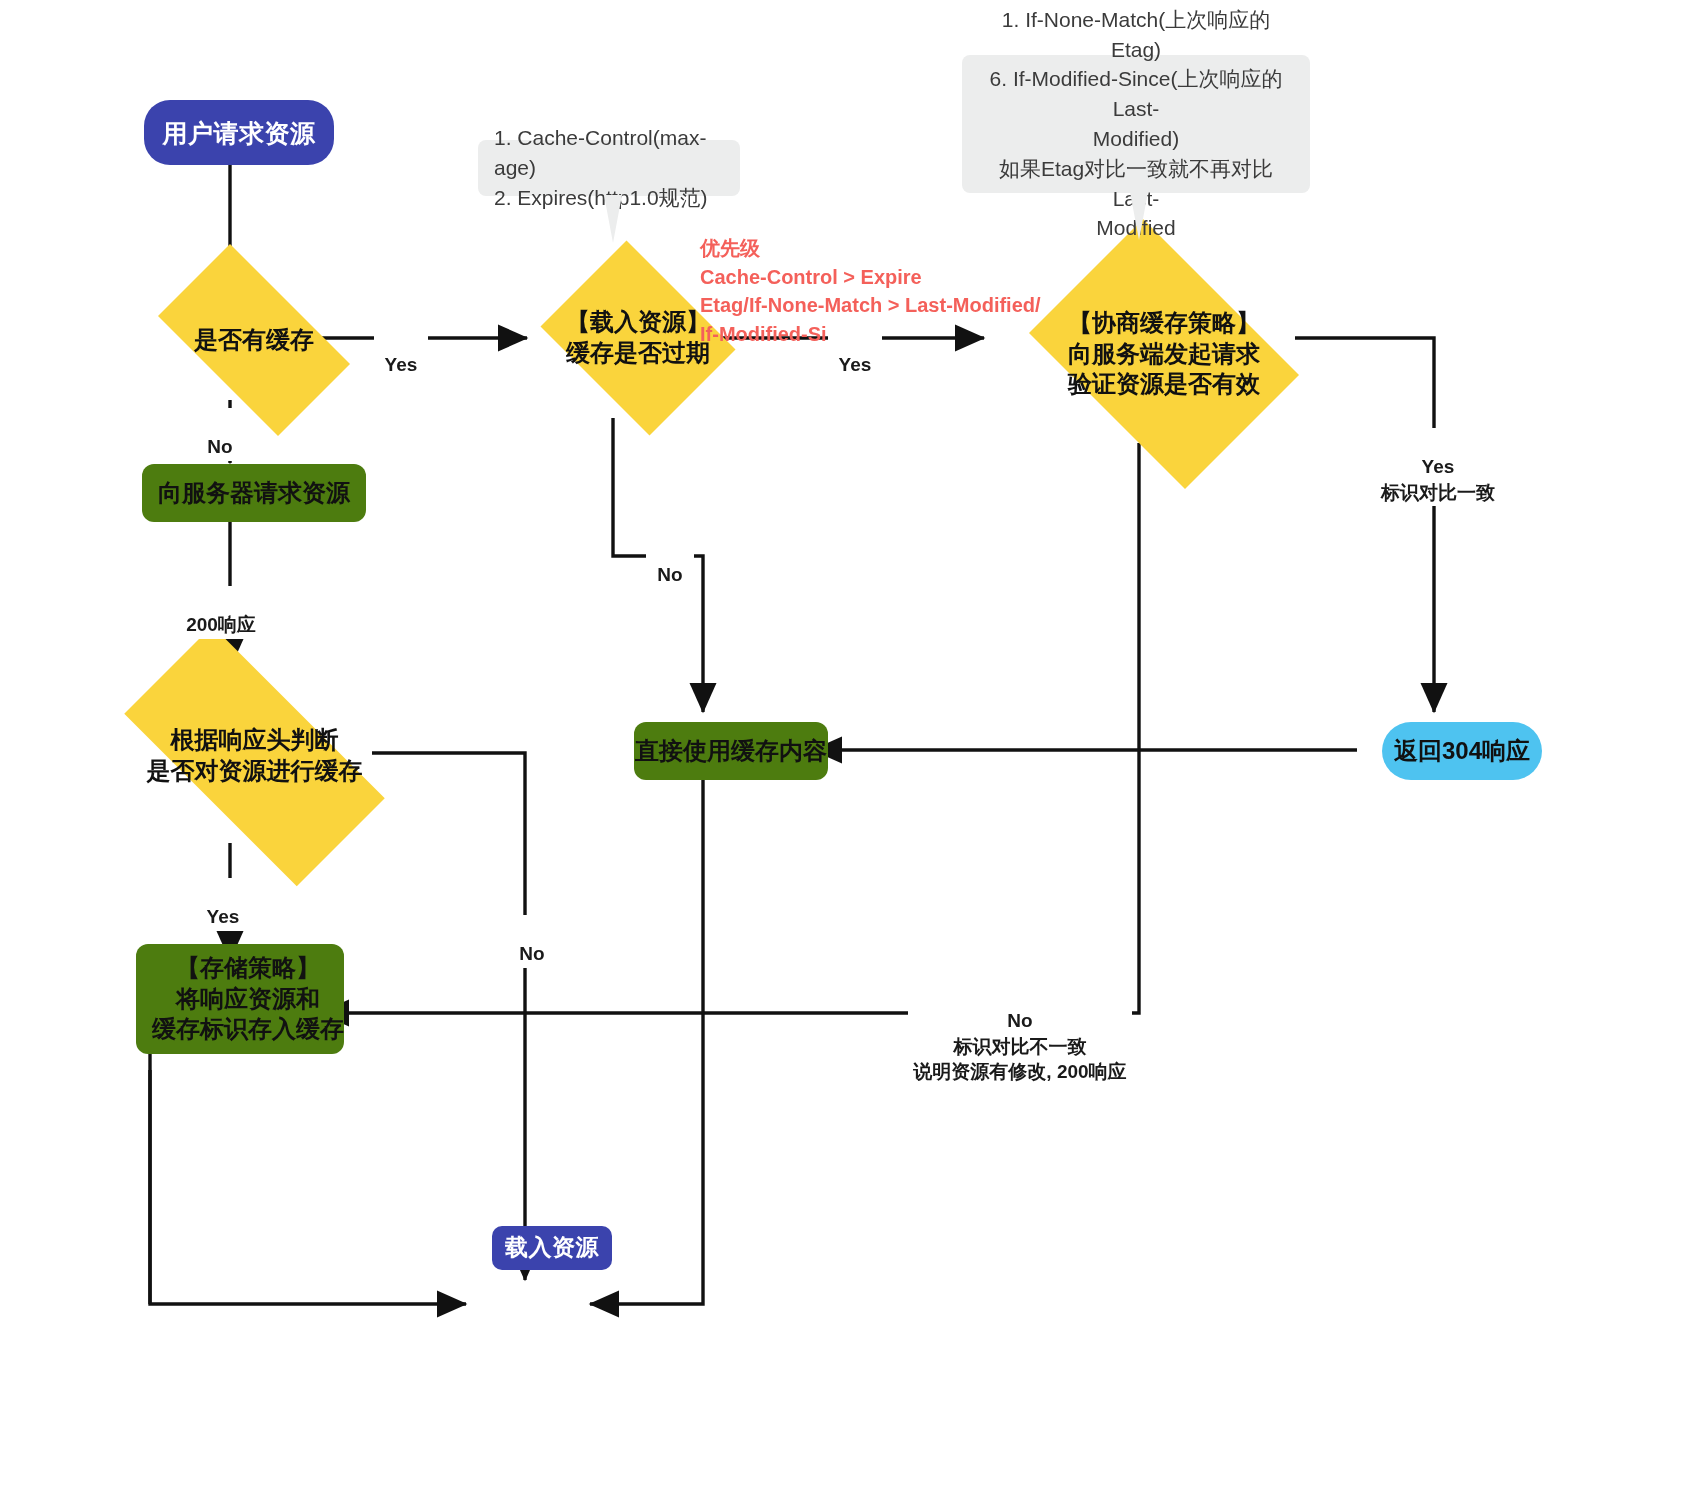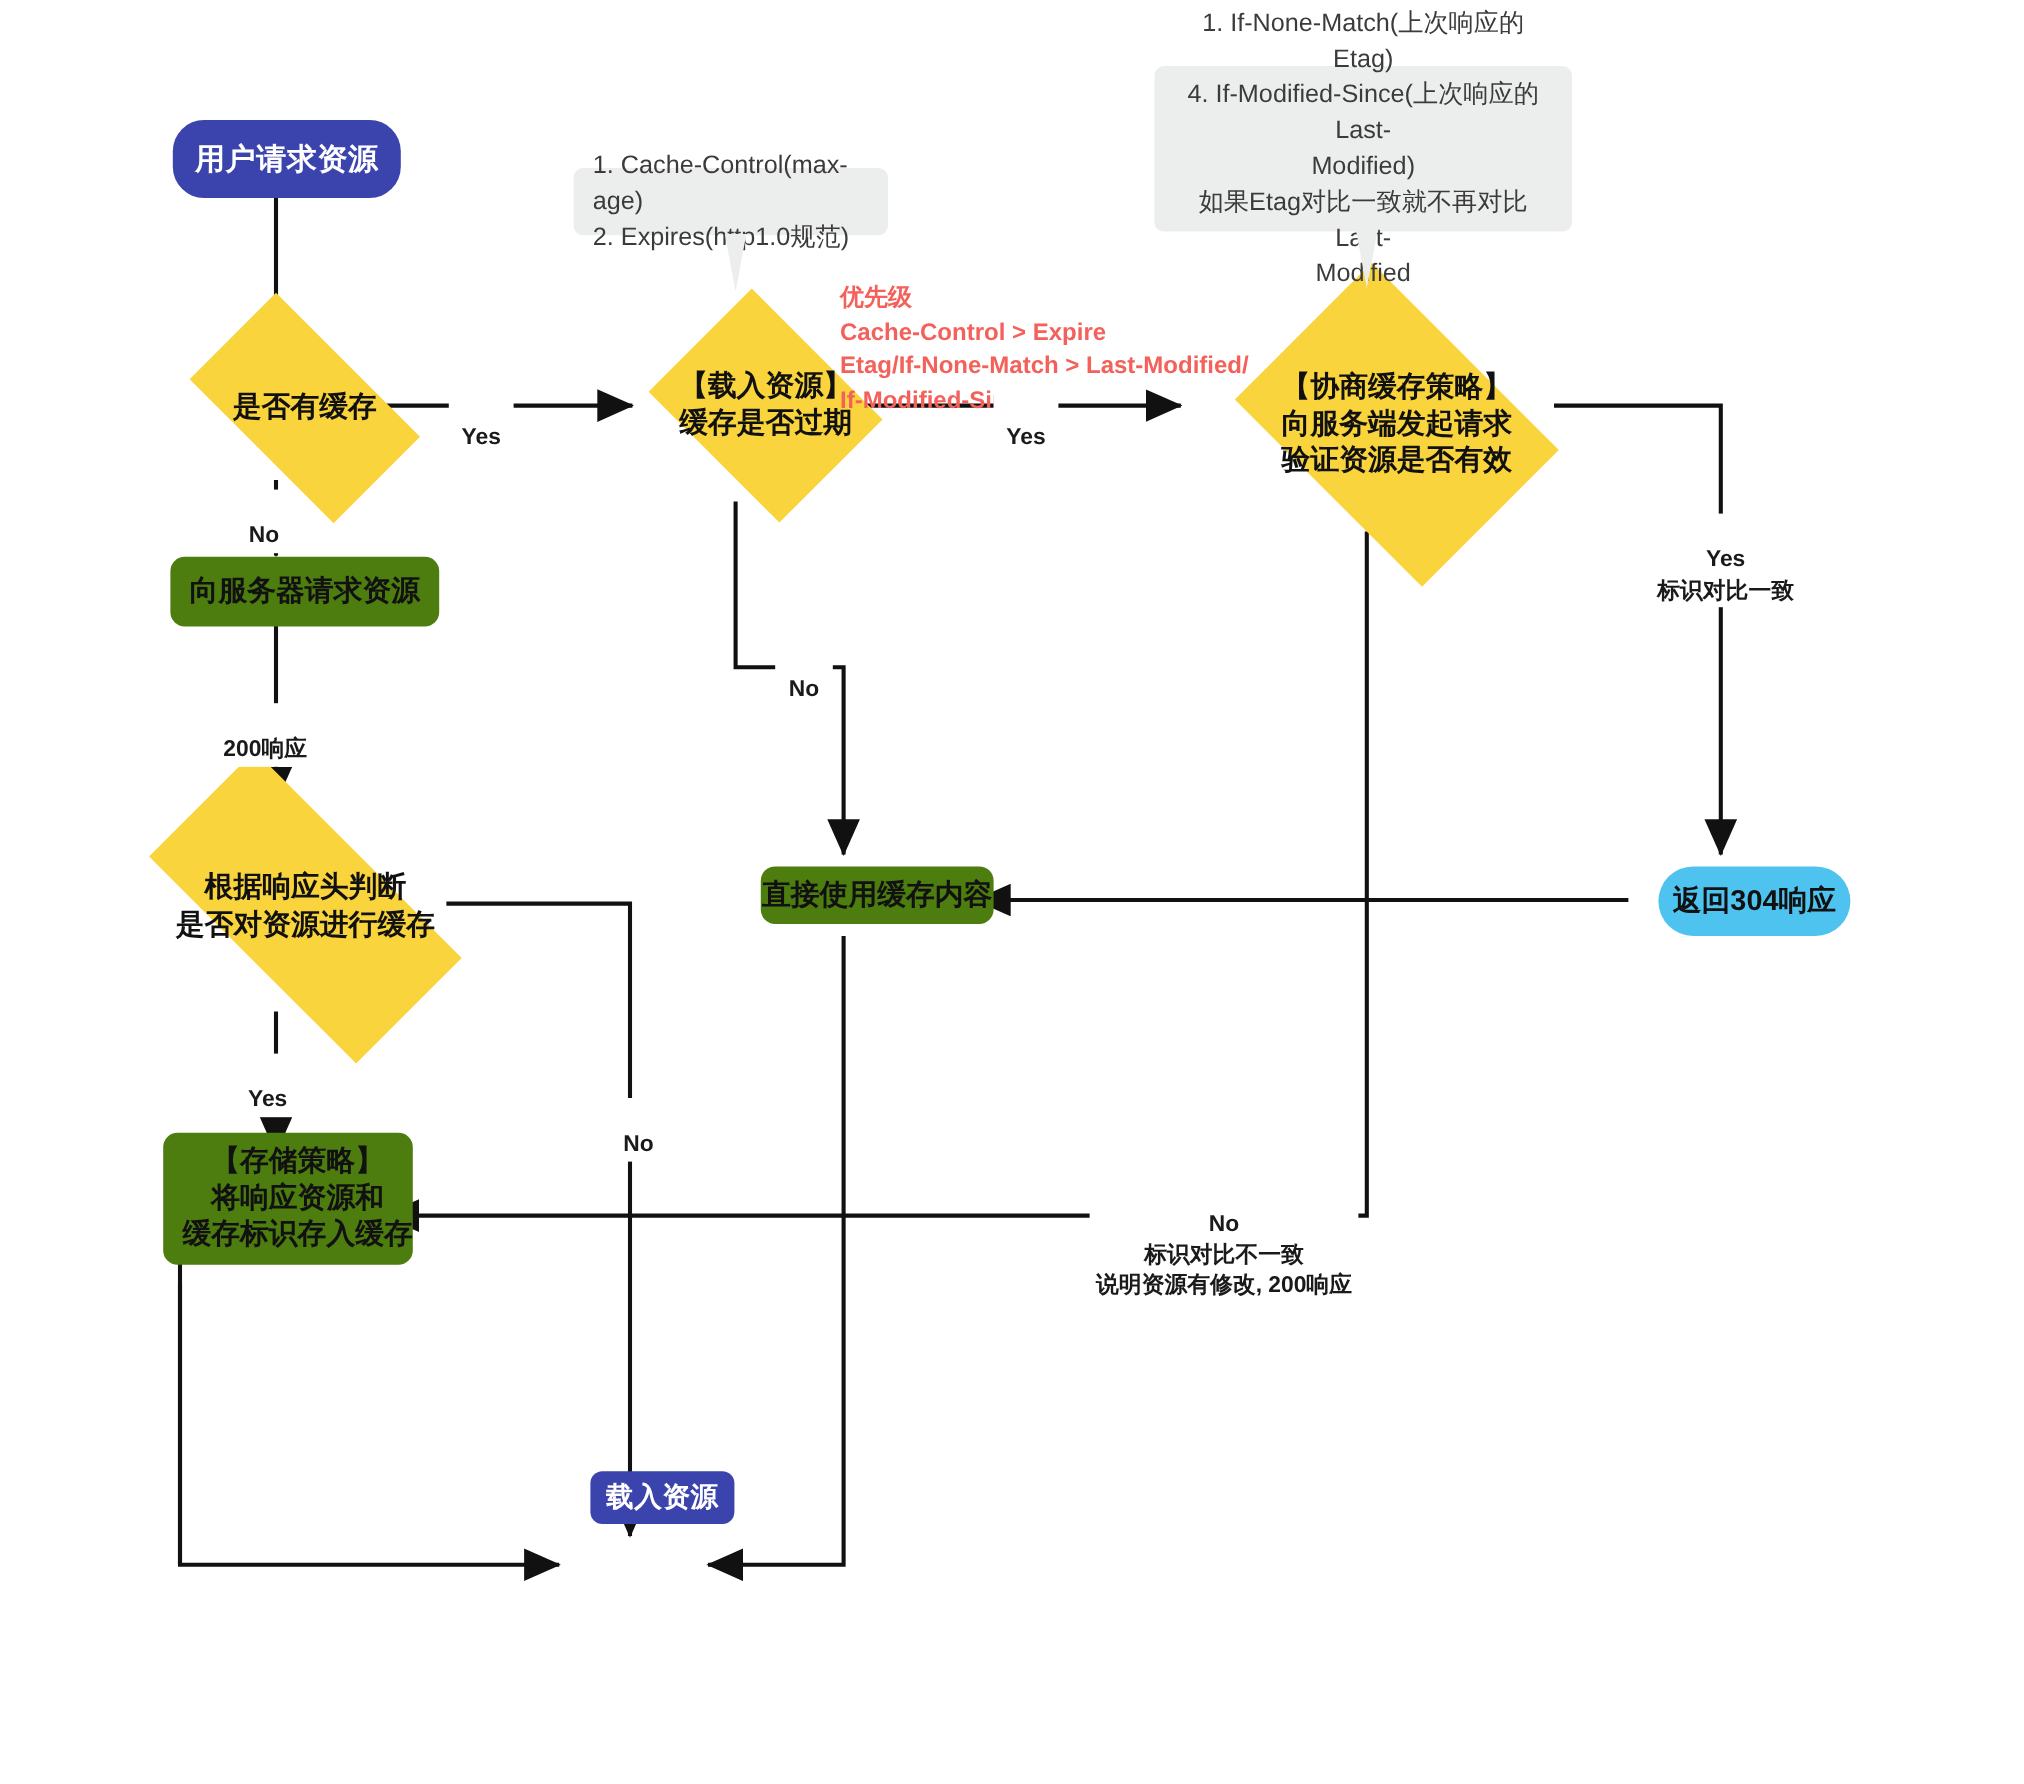"1. If-None-Match(上次响应的Etag)" span { text: 4 -> 6 }
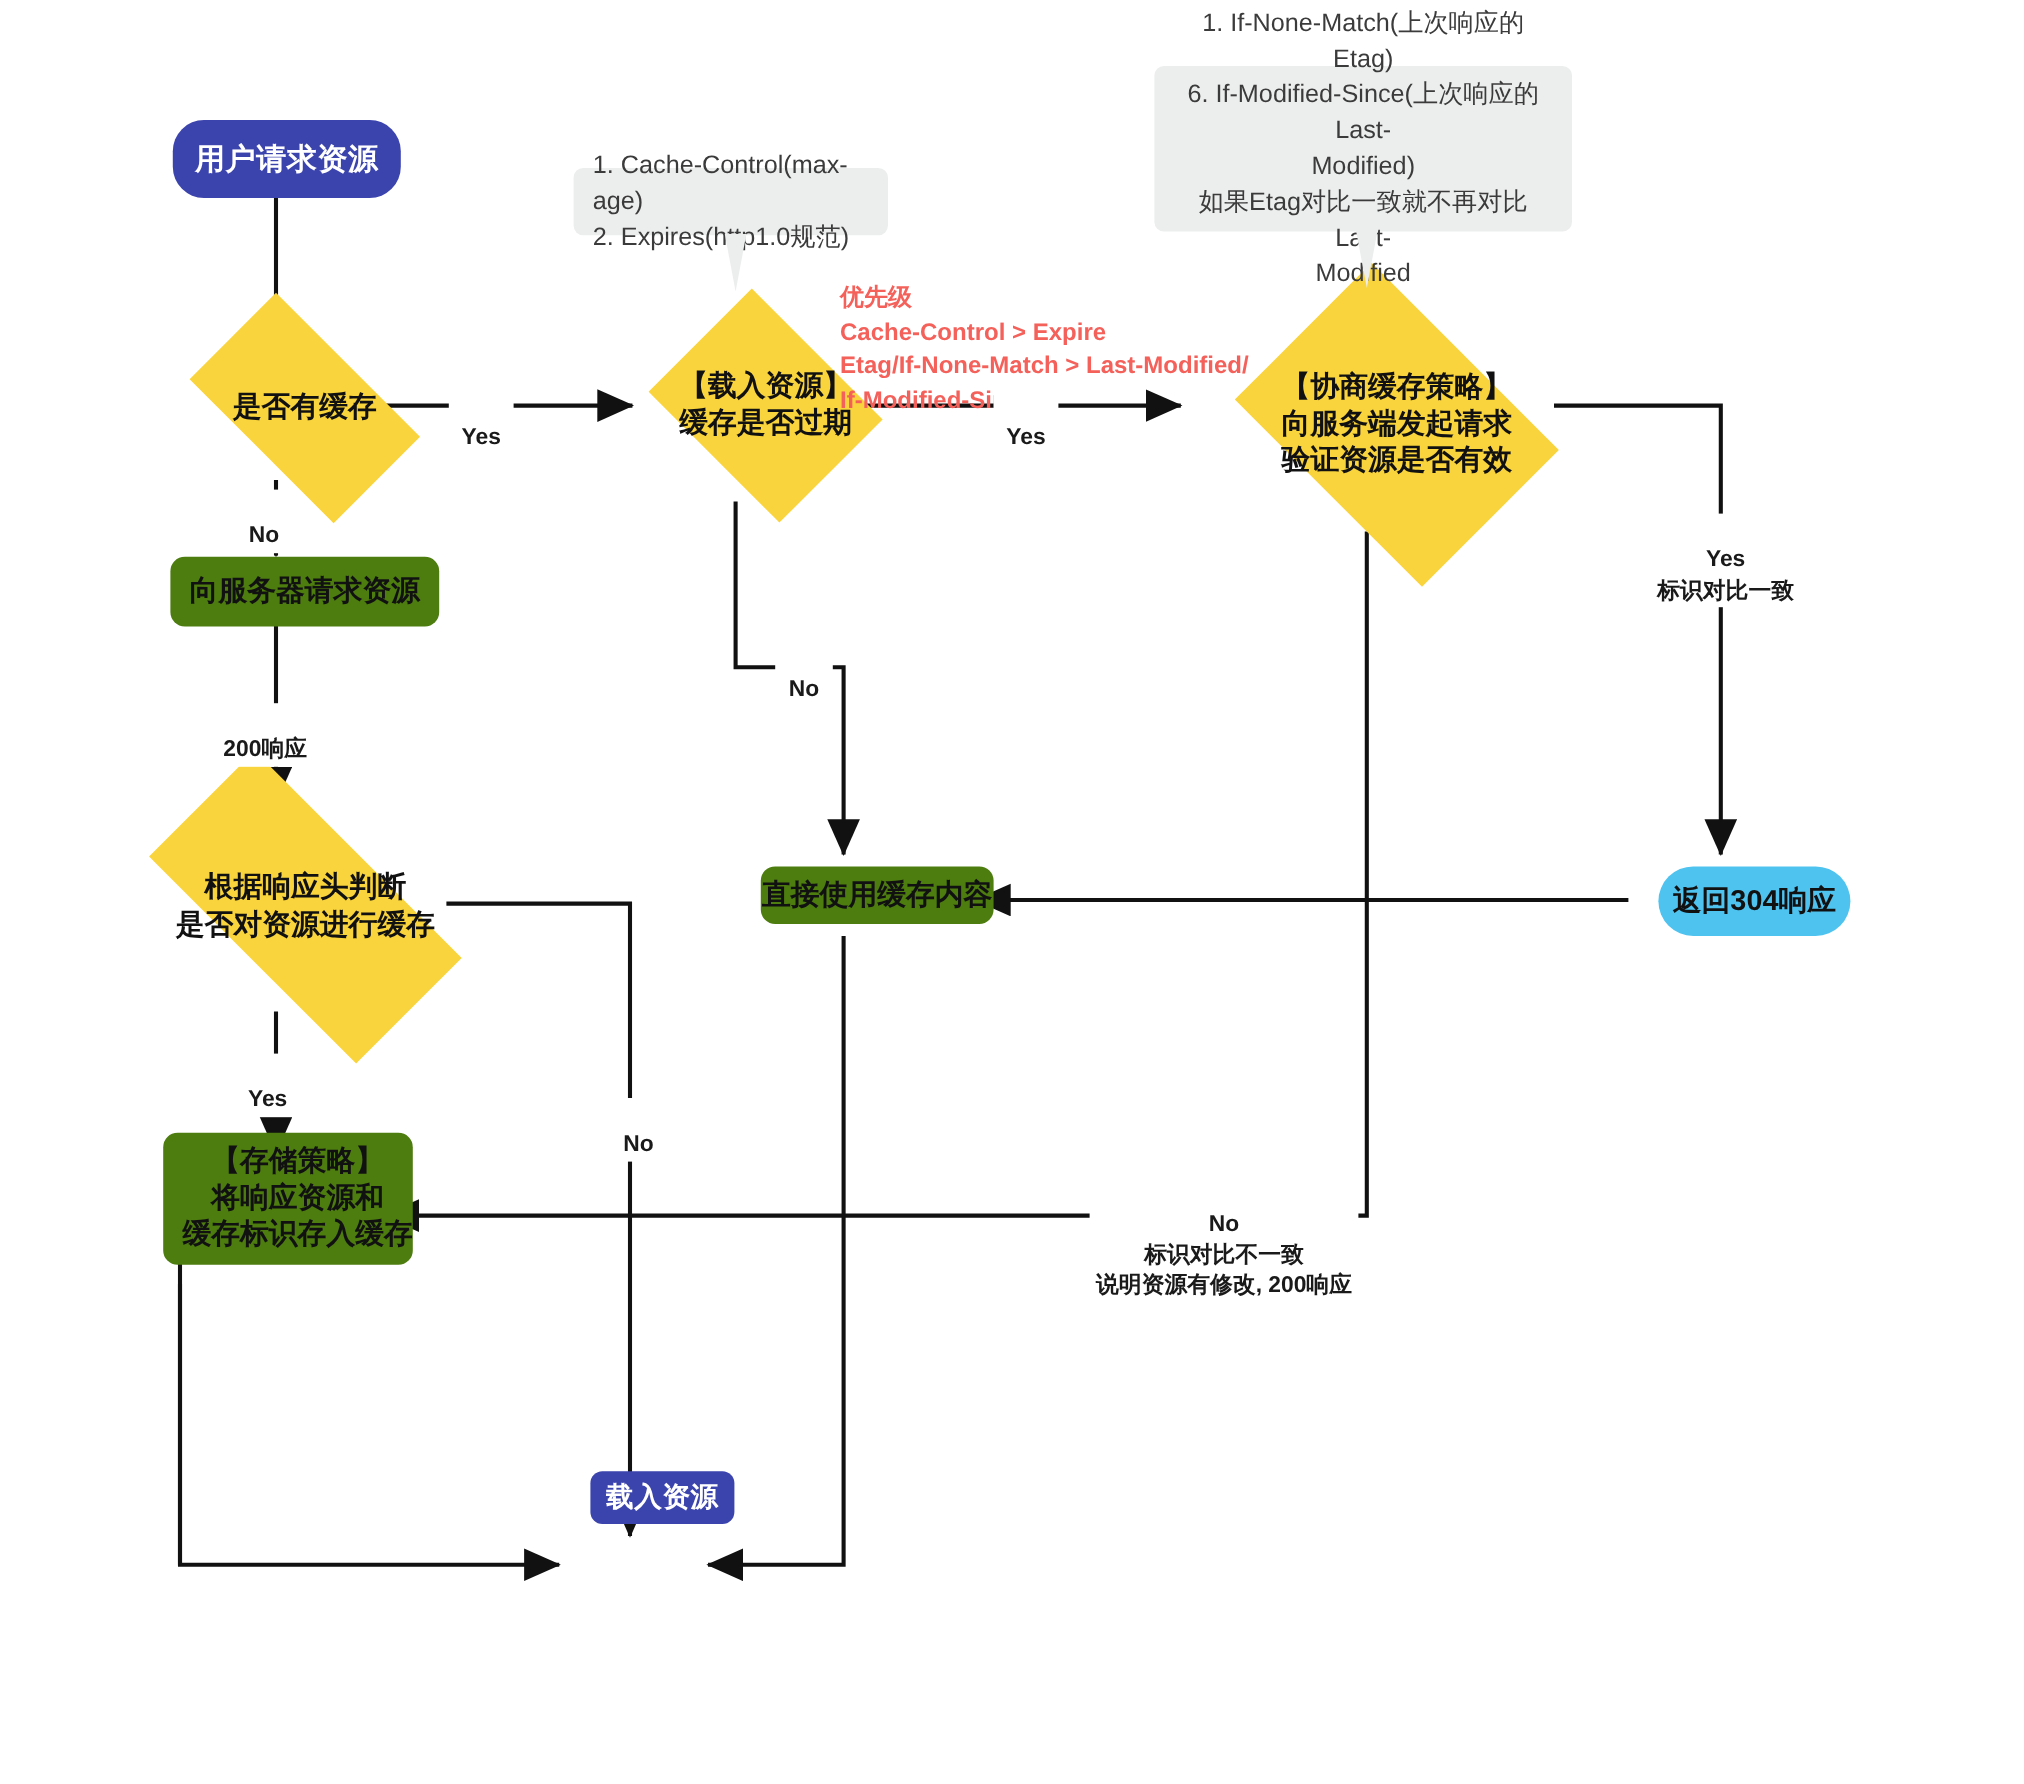"直接使用缓存内容" div.node { height: 48px -> 58px }
